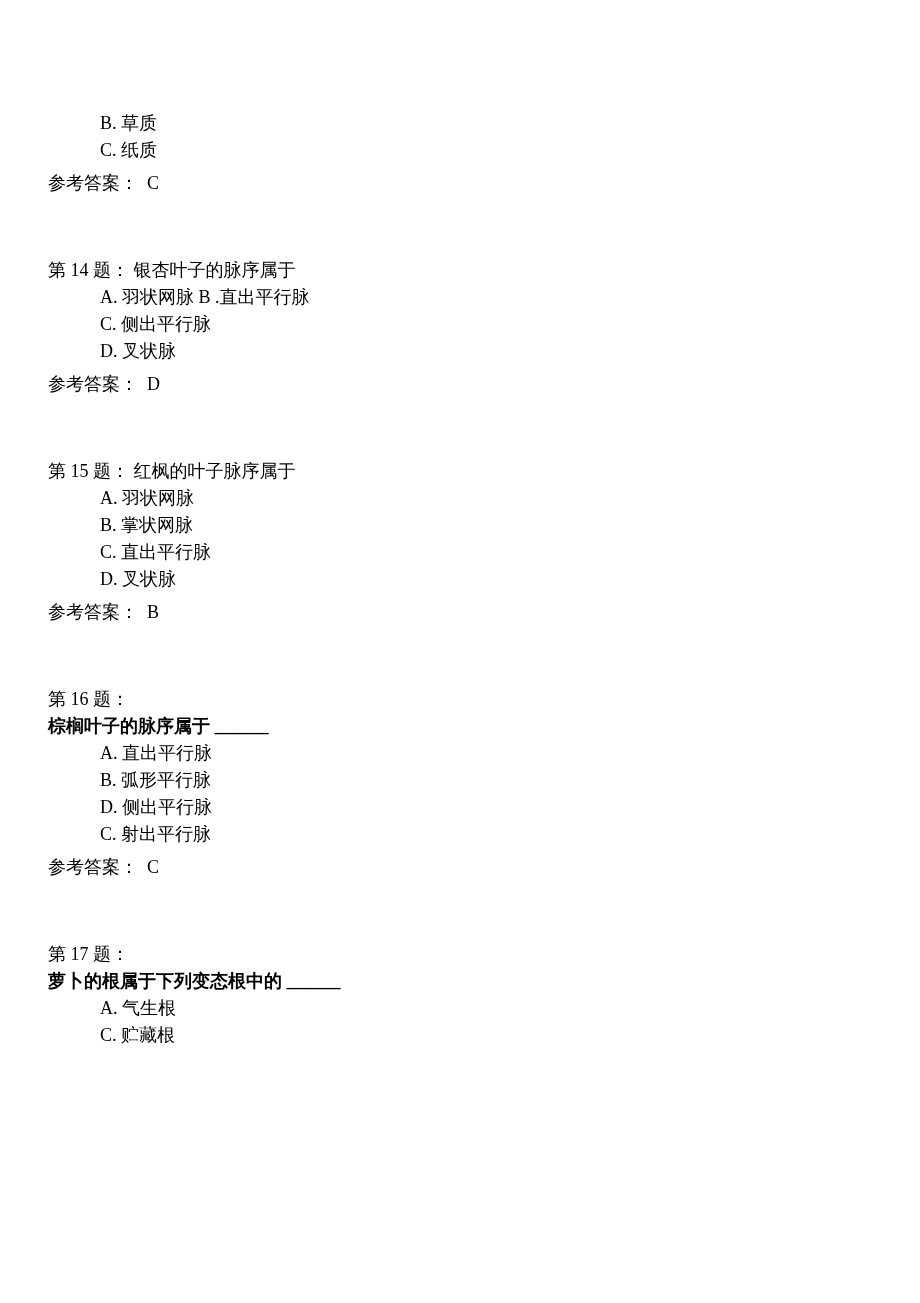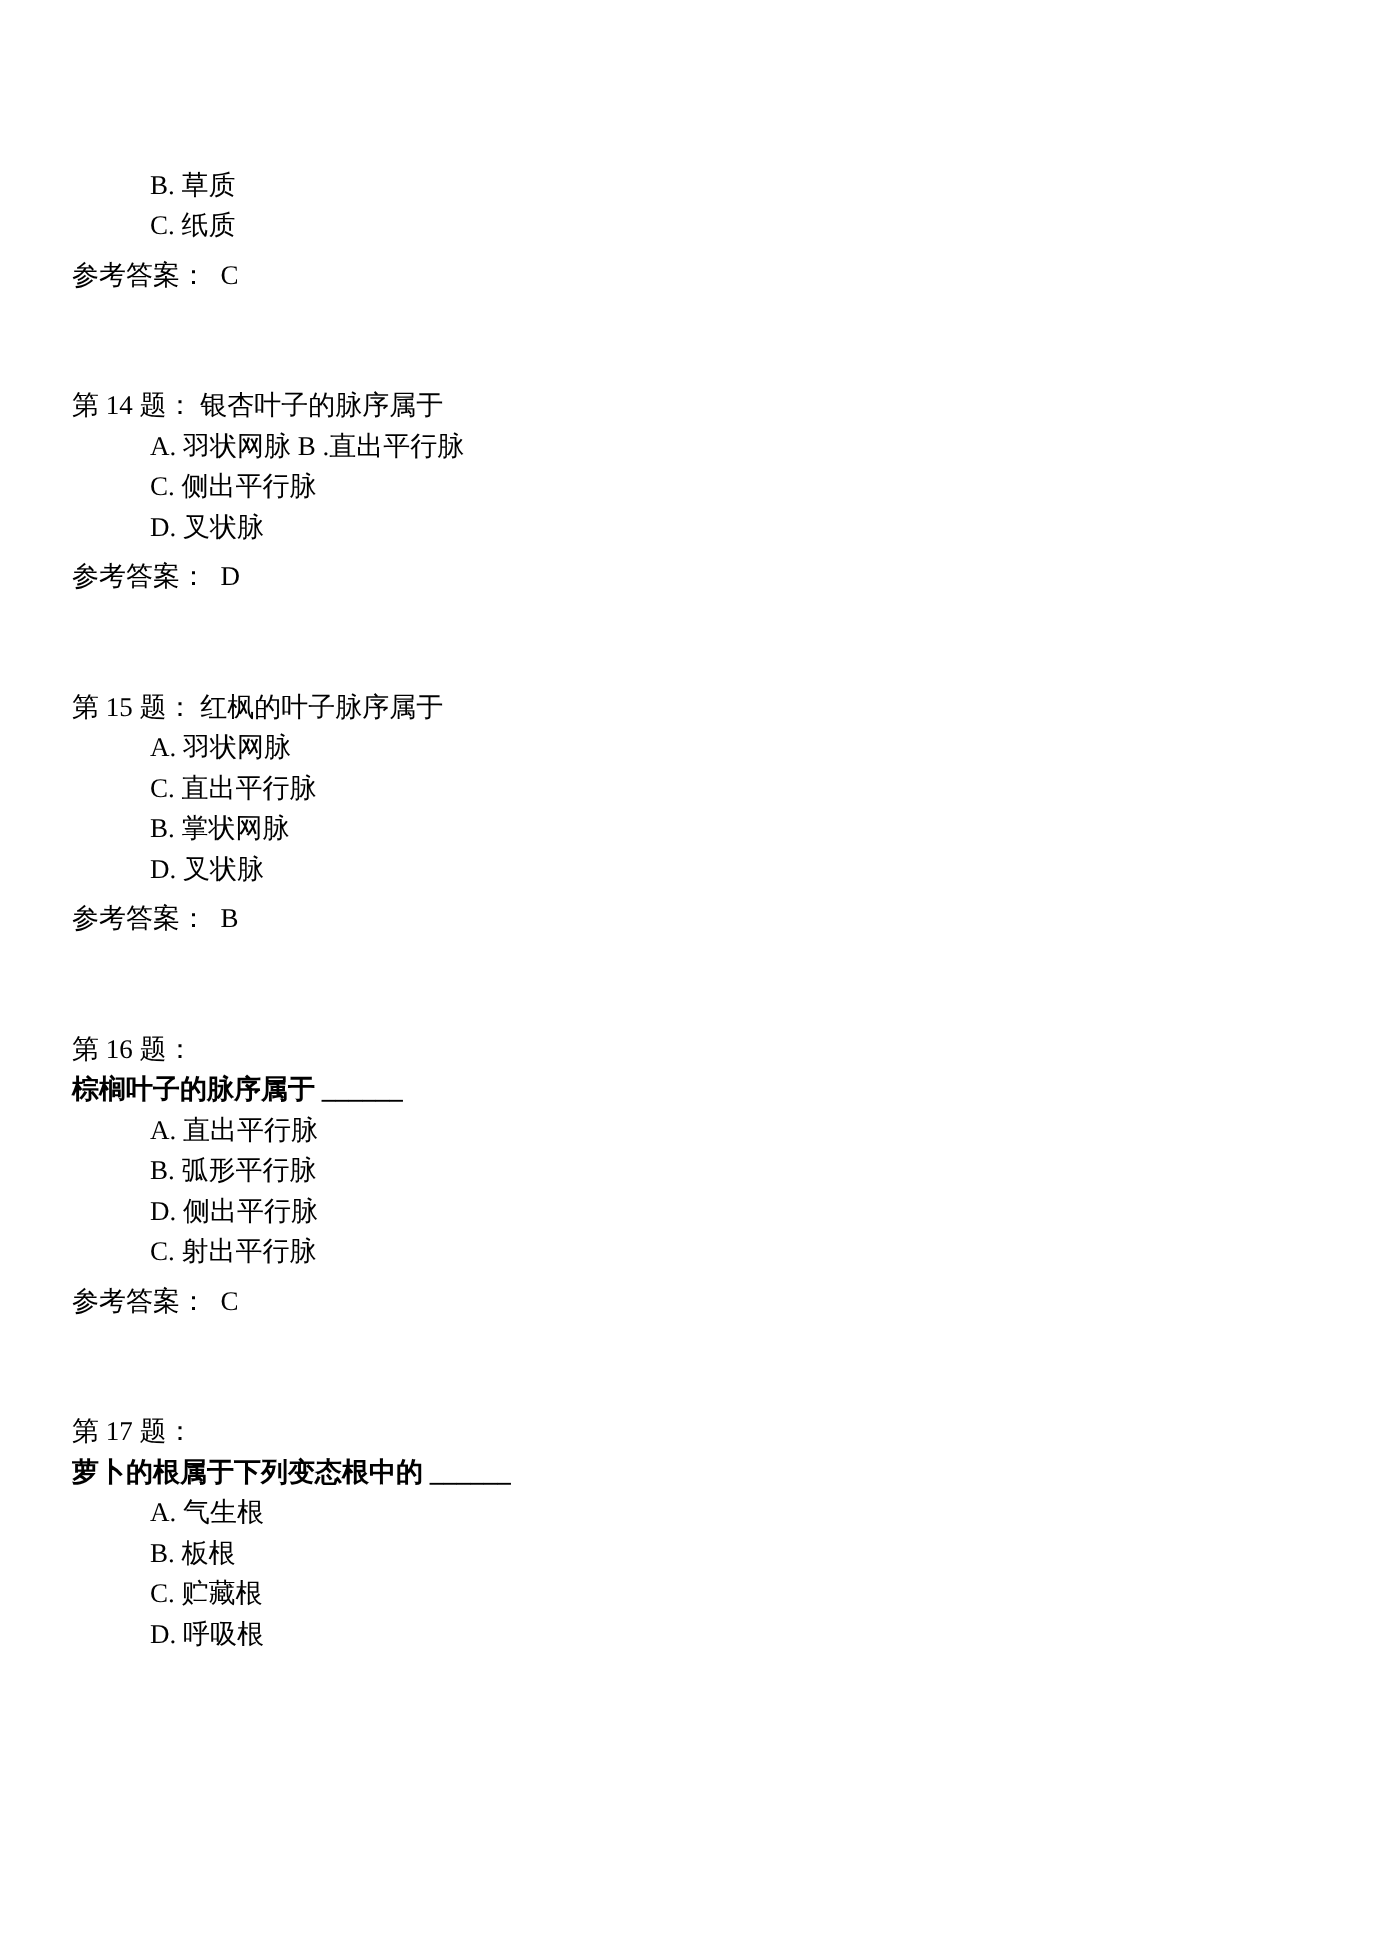"C. 直出平行脉" div.option { order: before "B. 掌状网脉" -> after "B. 掌状网脉" }
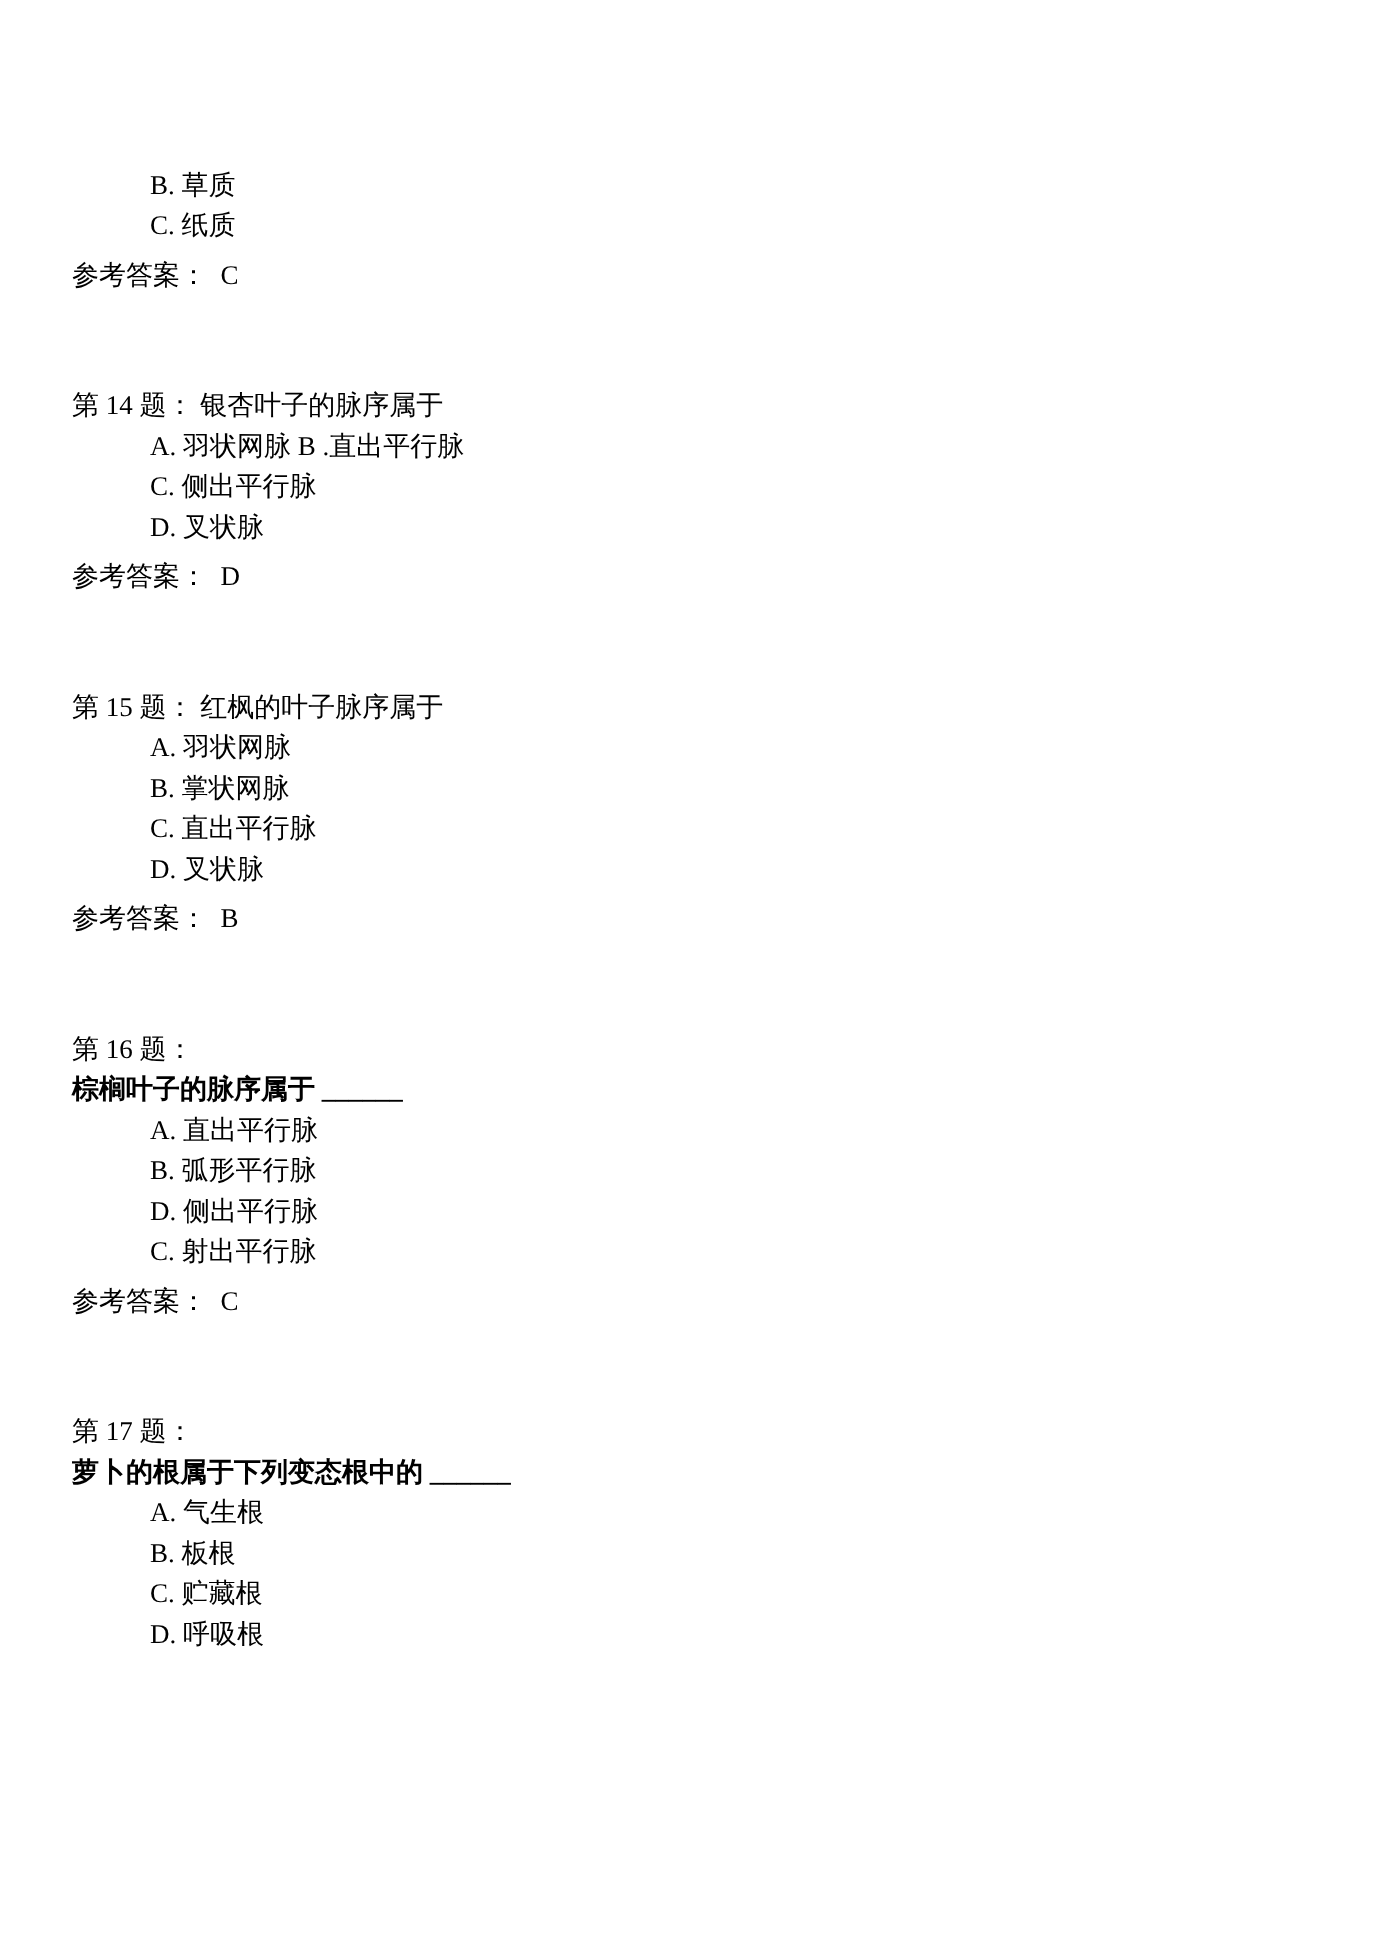"B. 板根" div.option { html: <div>B. 板根</div> -> none }
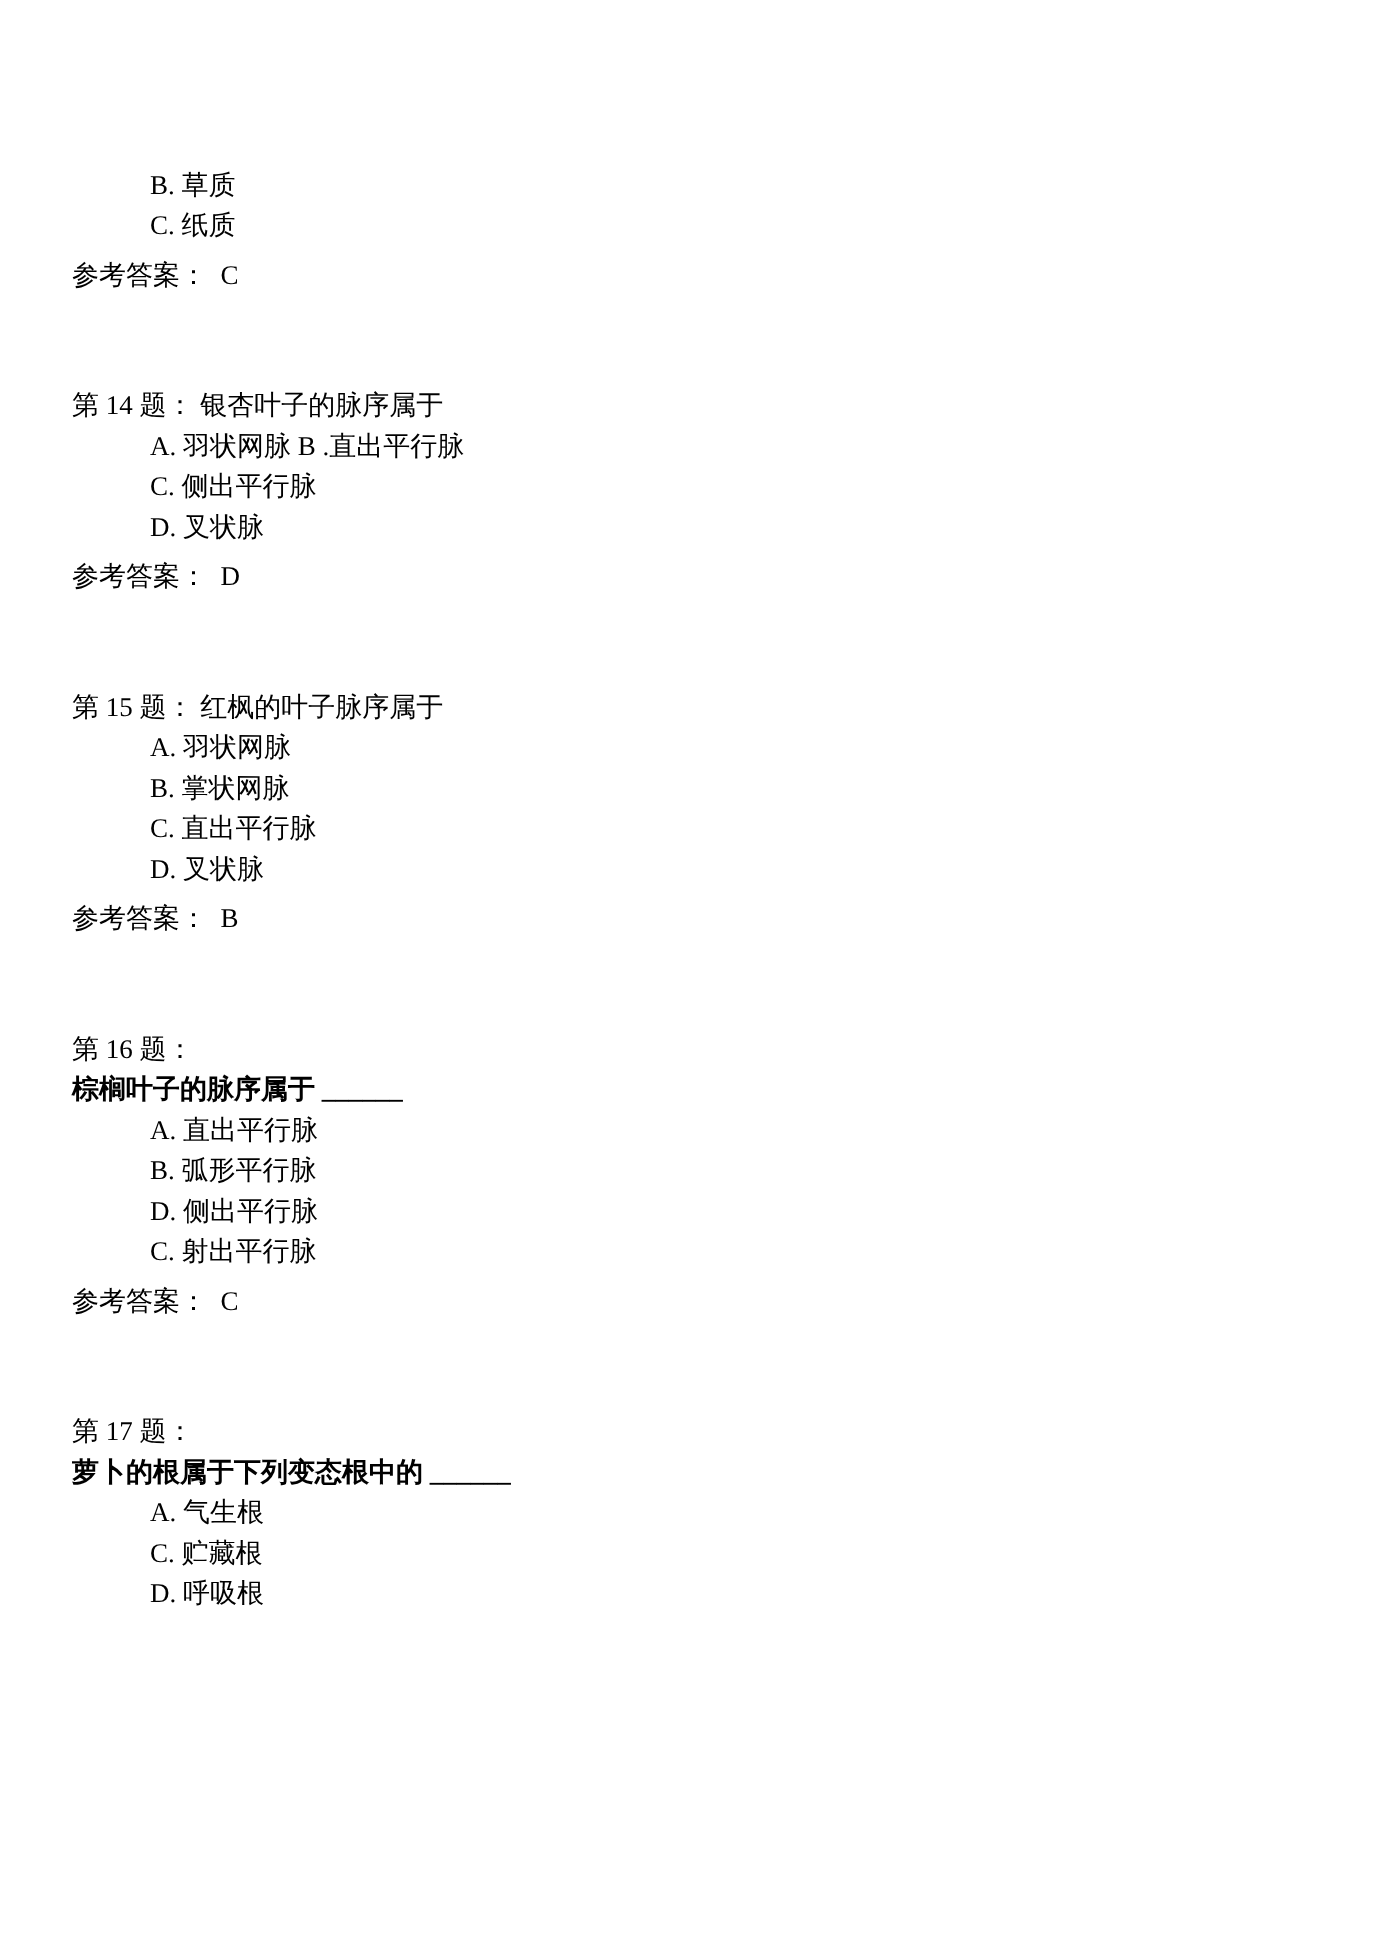"D. 呼吸根" div.option { html: <div>D. 呼吸根</div> -> none }
